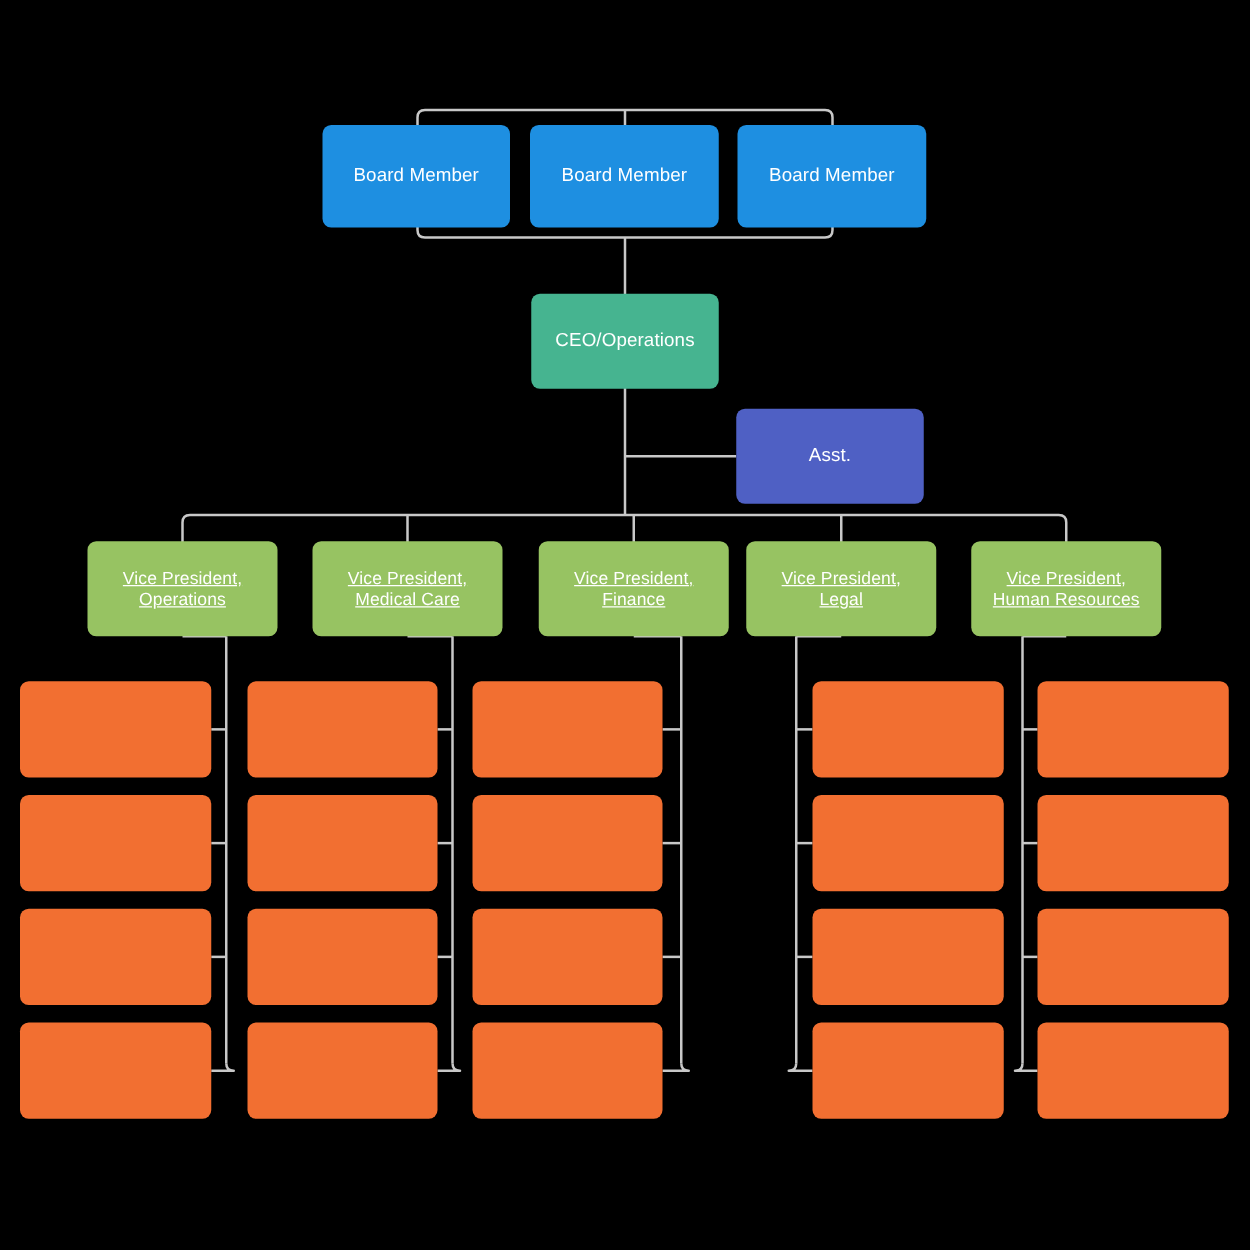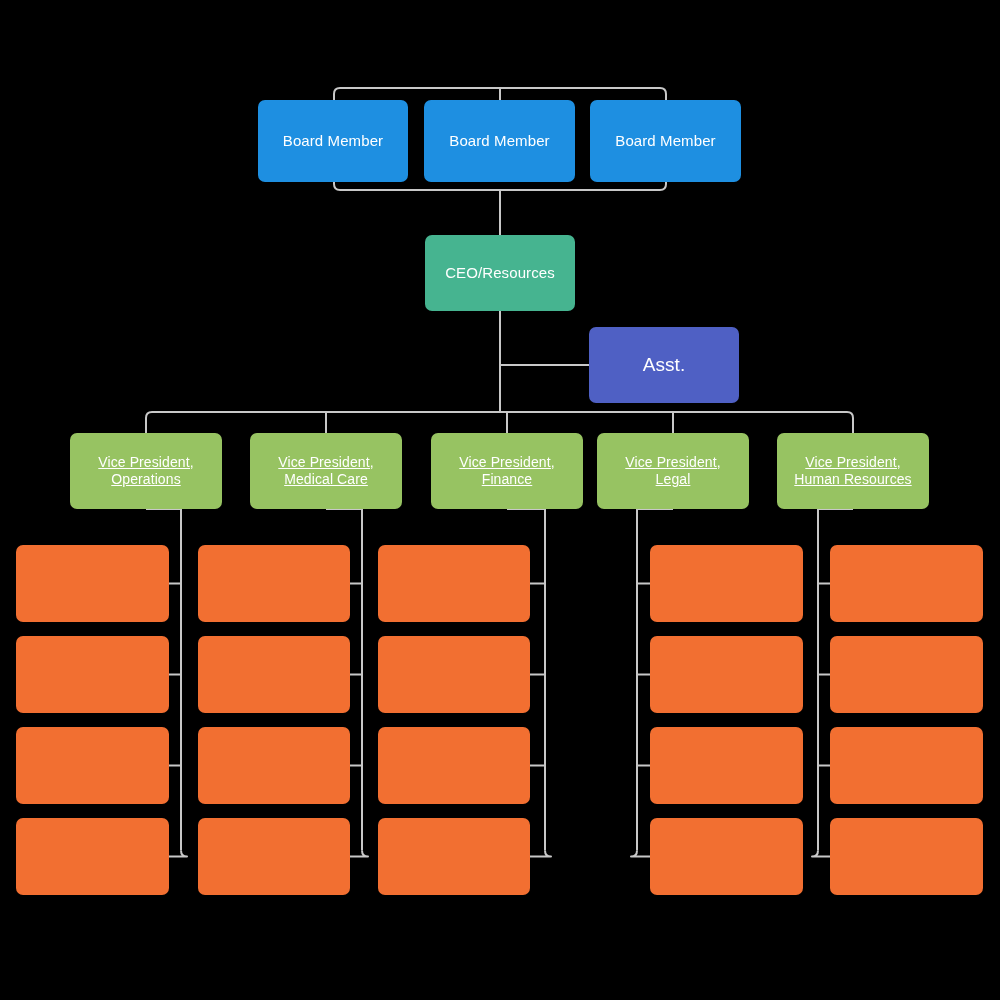"CEO/Resources" span.node-label { text: CEO/Resources -> CEO/Operations }
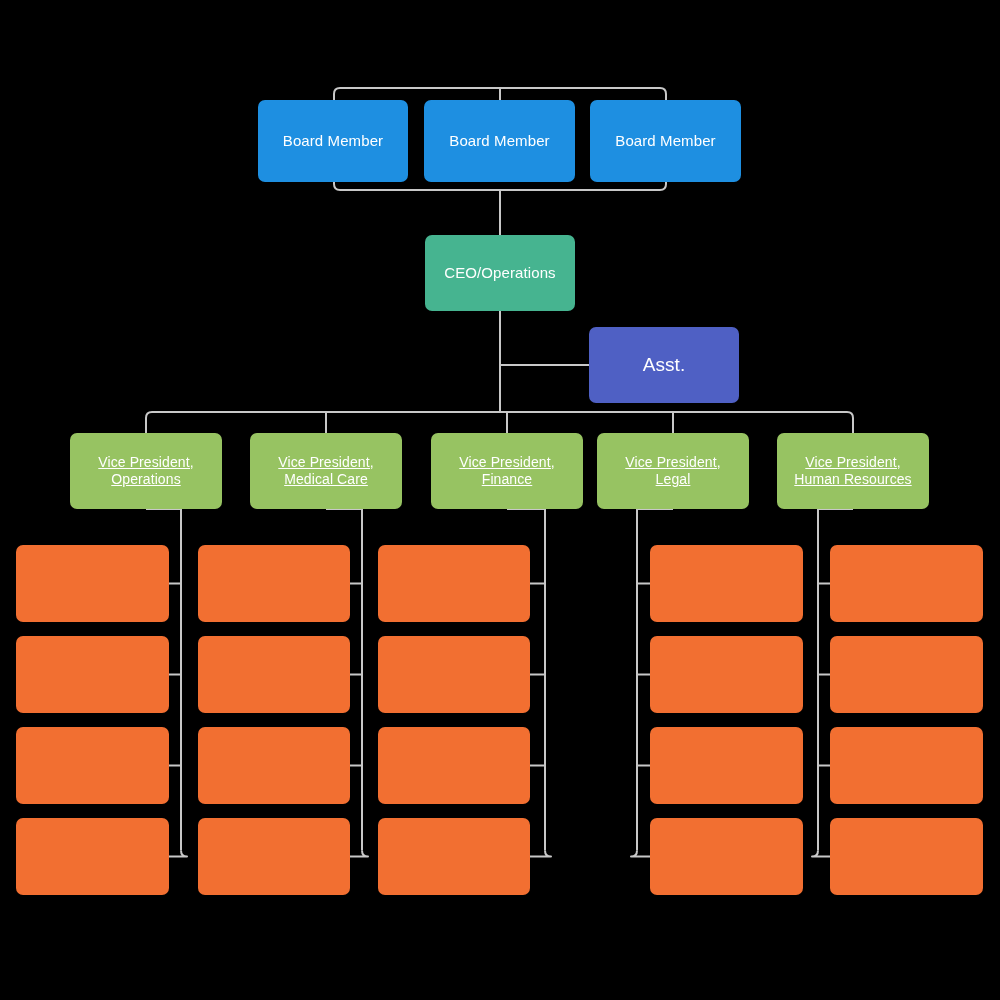"Asst." .node.asst .node-label { font-size: 19px -> 15px }
